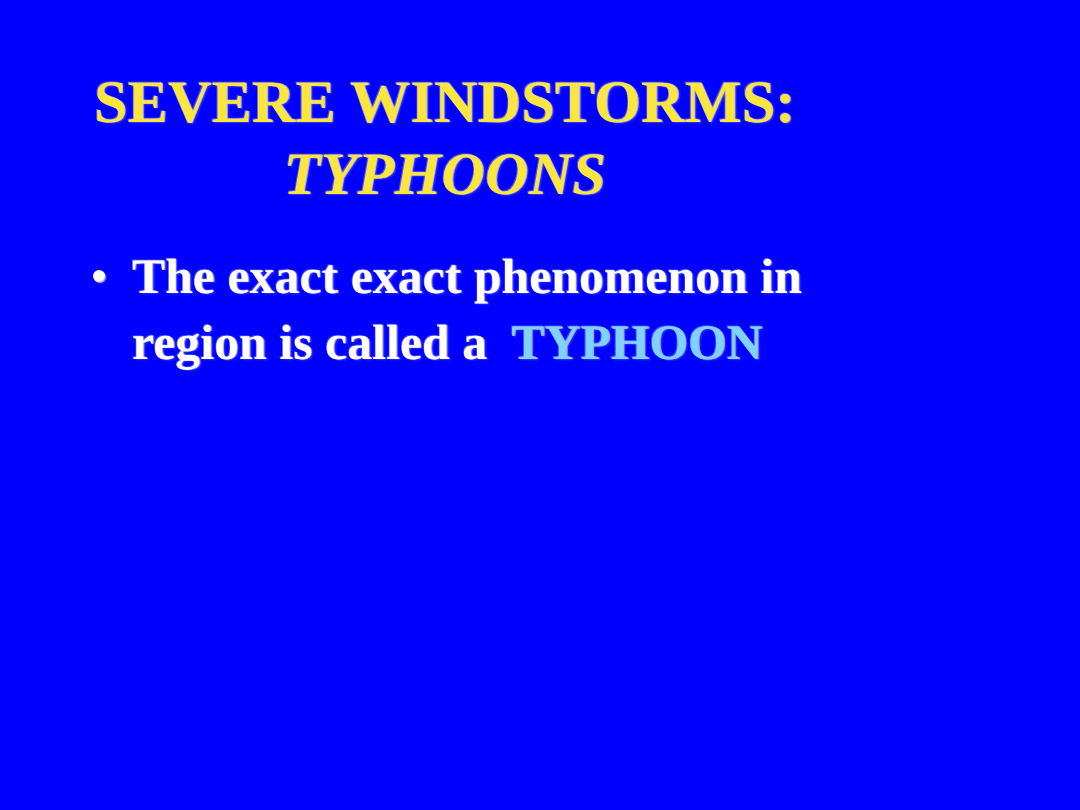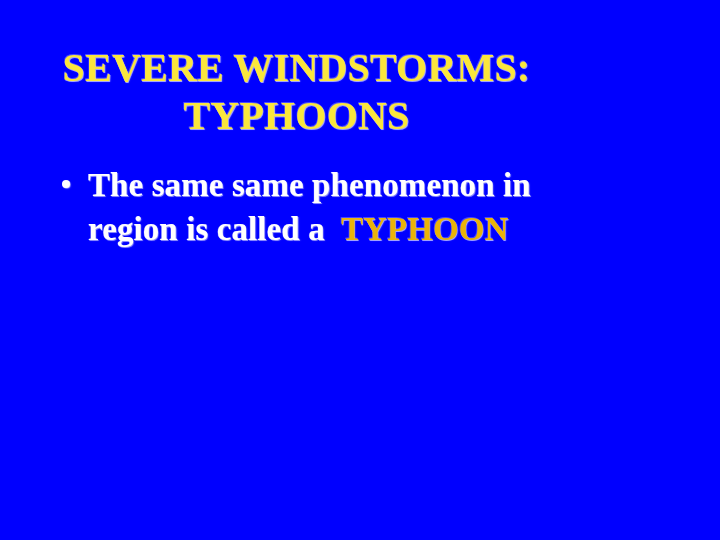"TYPHOONS" span.title-line { font-style: none -> italic }
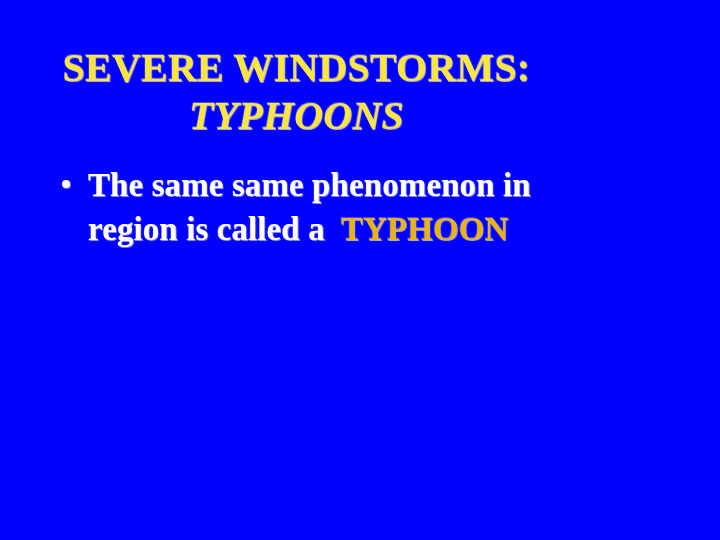"The same same phenomenon in" span.body-line { text: same same -> exact exact }
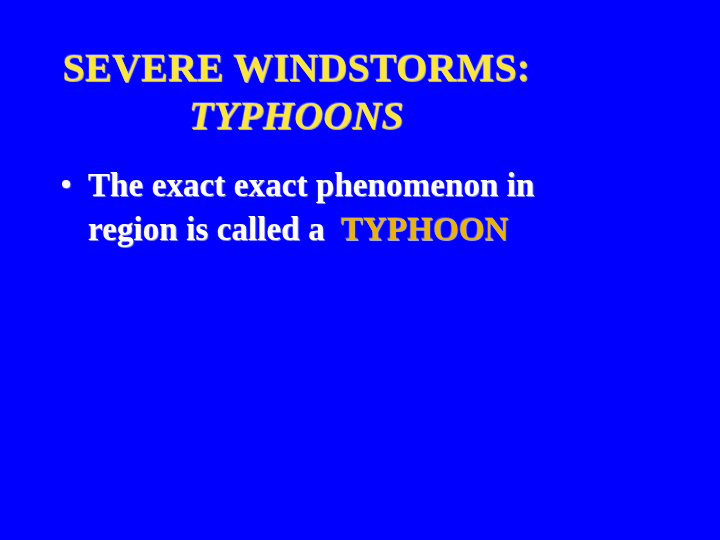"TYPHOON" span.kw-highlight { color: #eab308 -> #7dd3fc }
